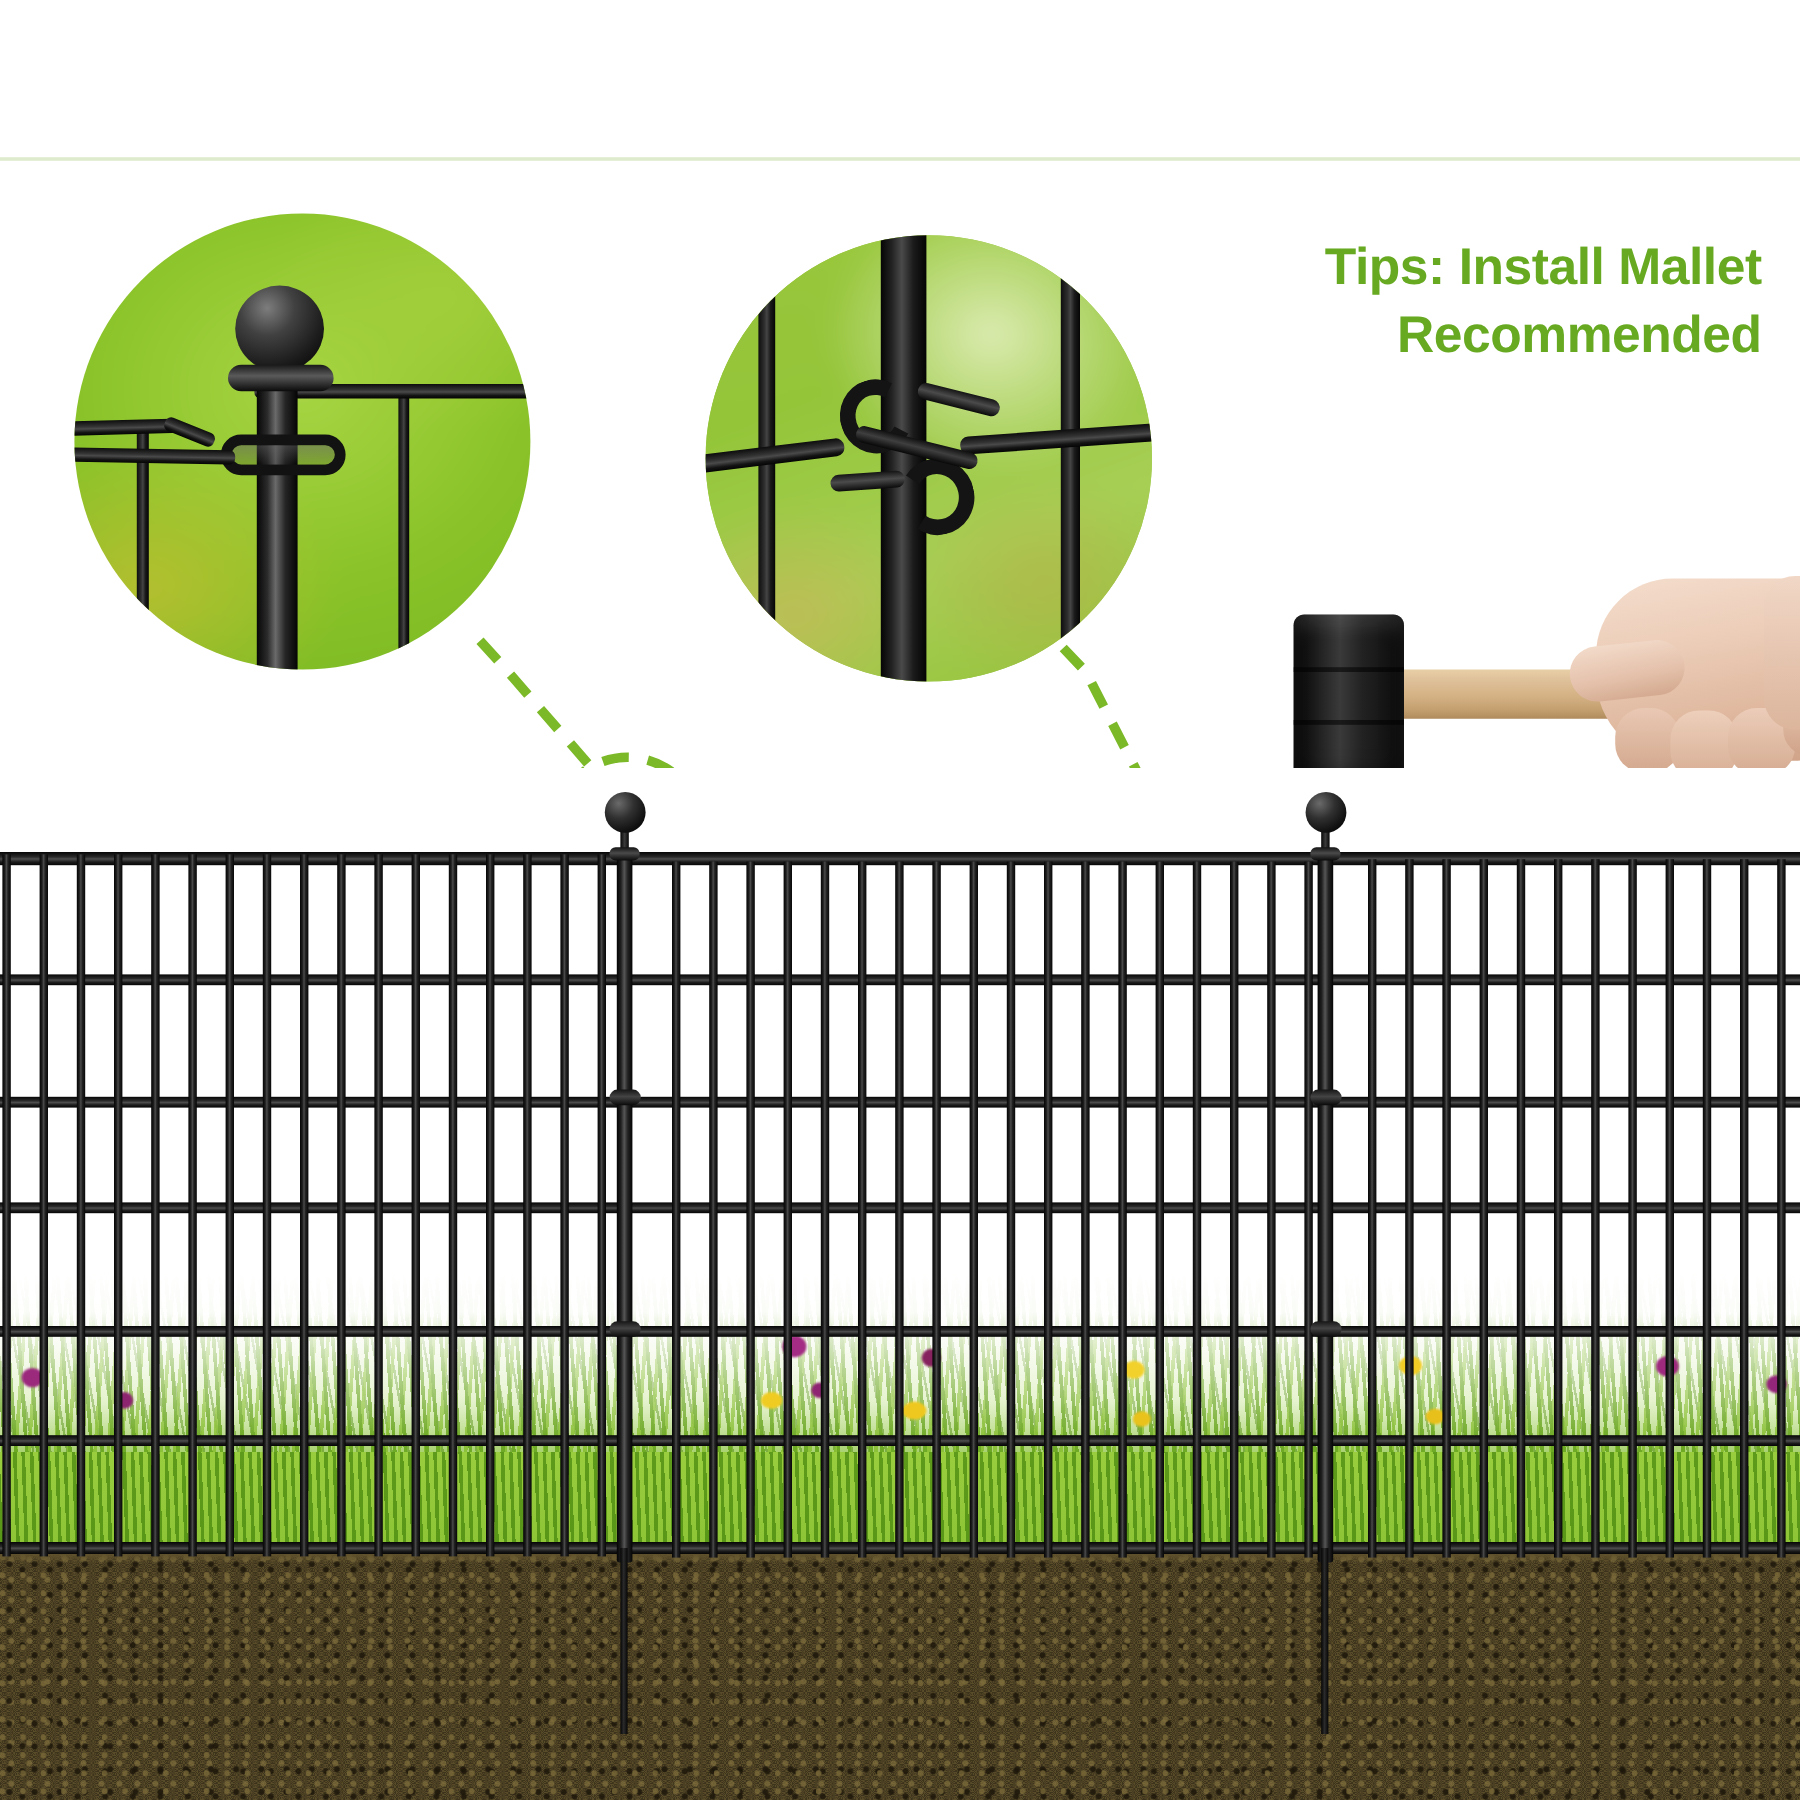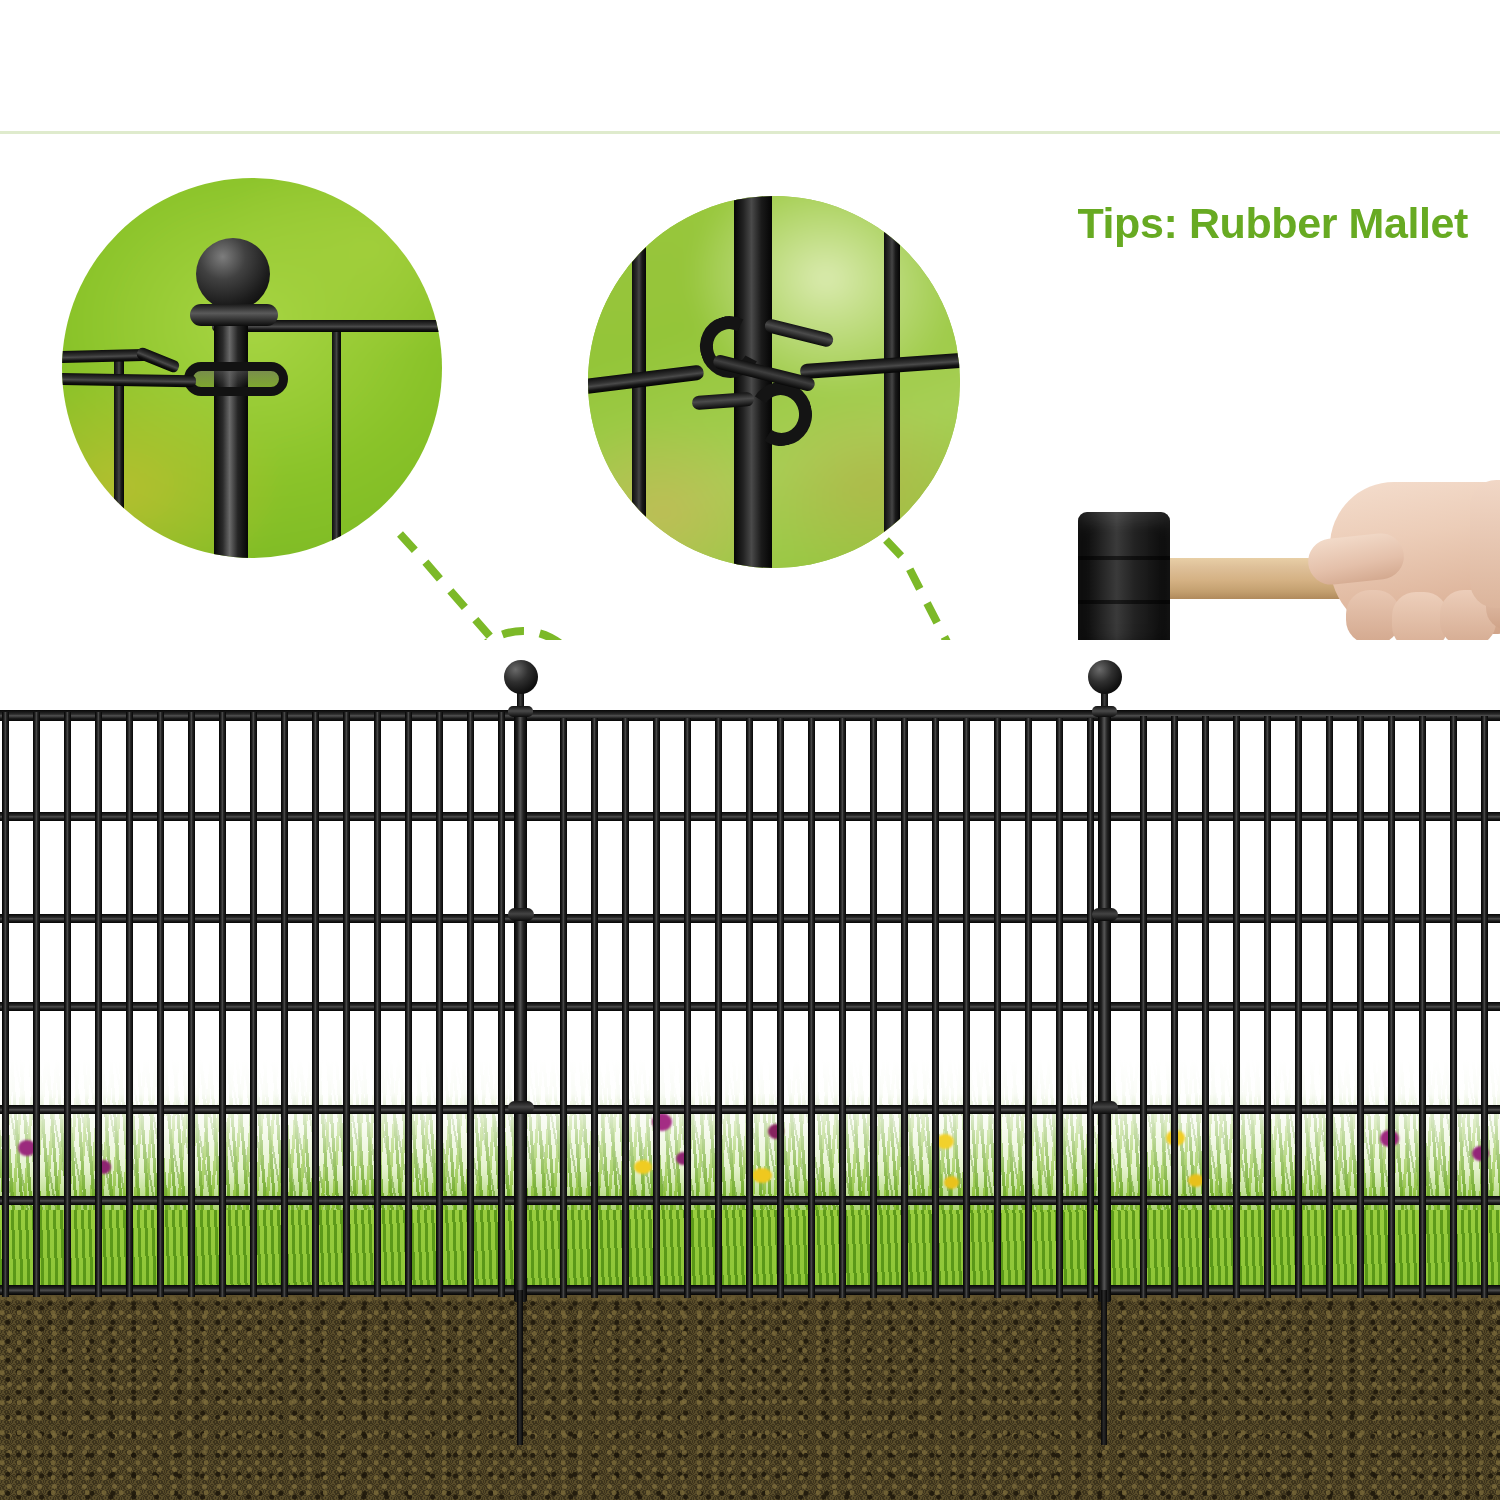"Tips: Rubber Mallet" span { text: Rubber -> Install }
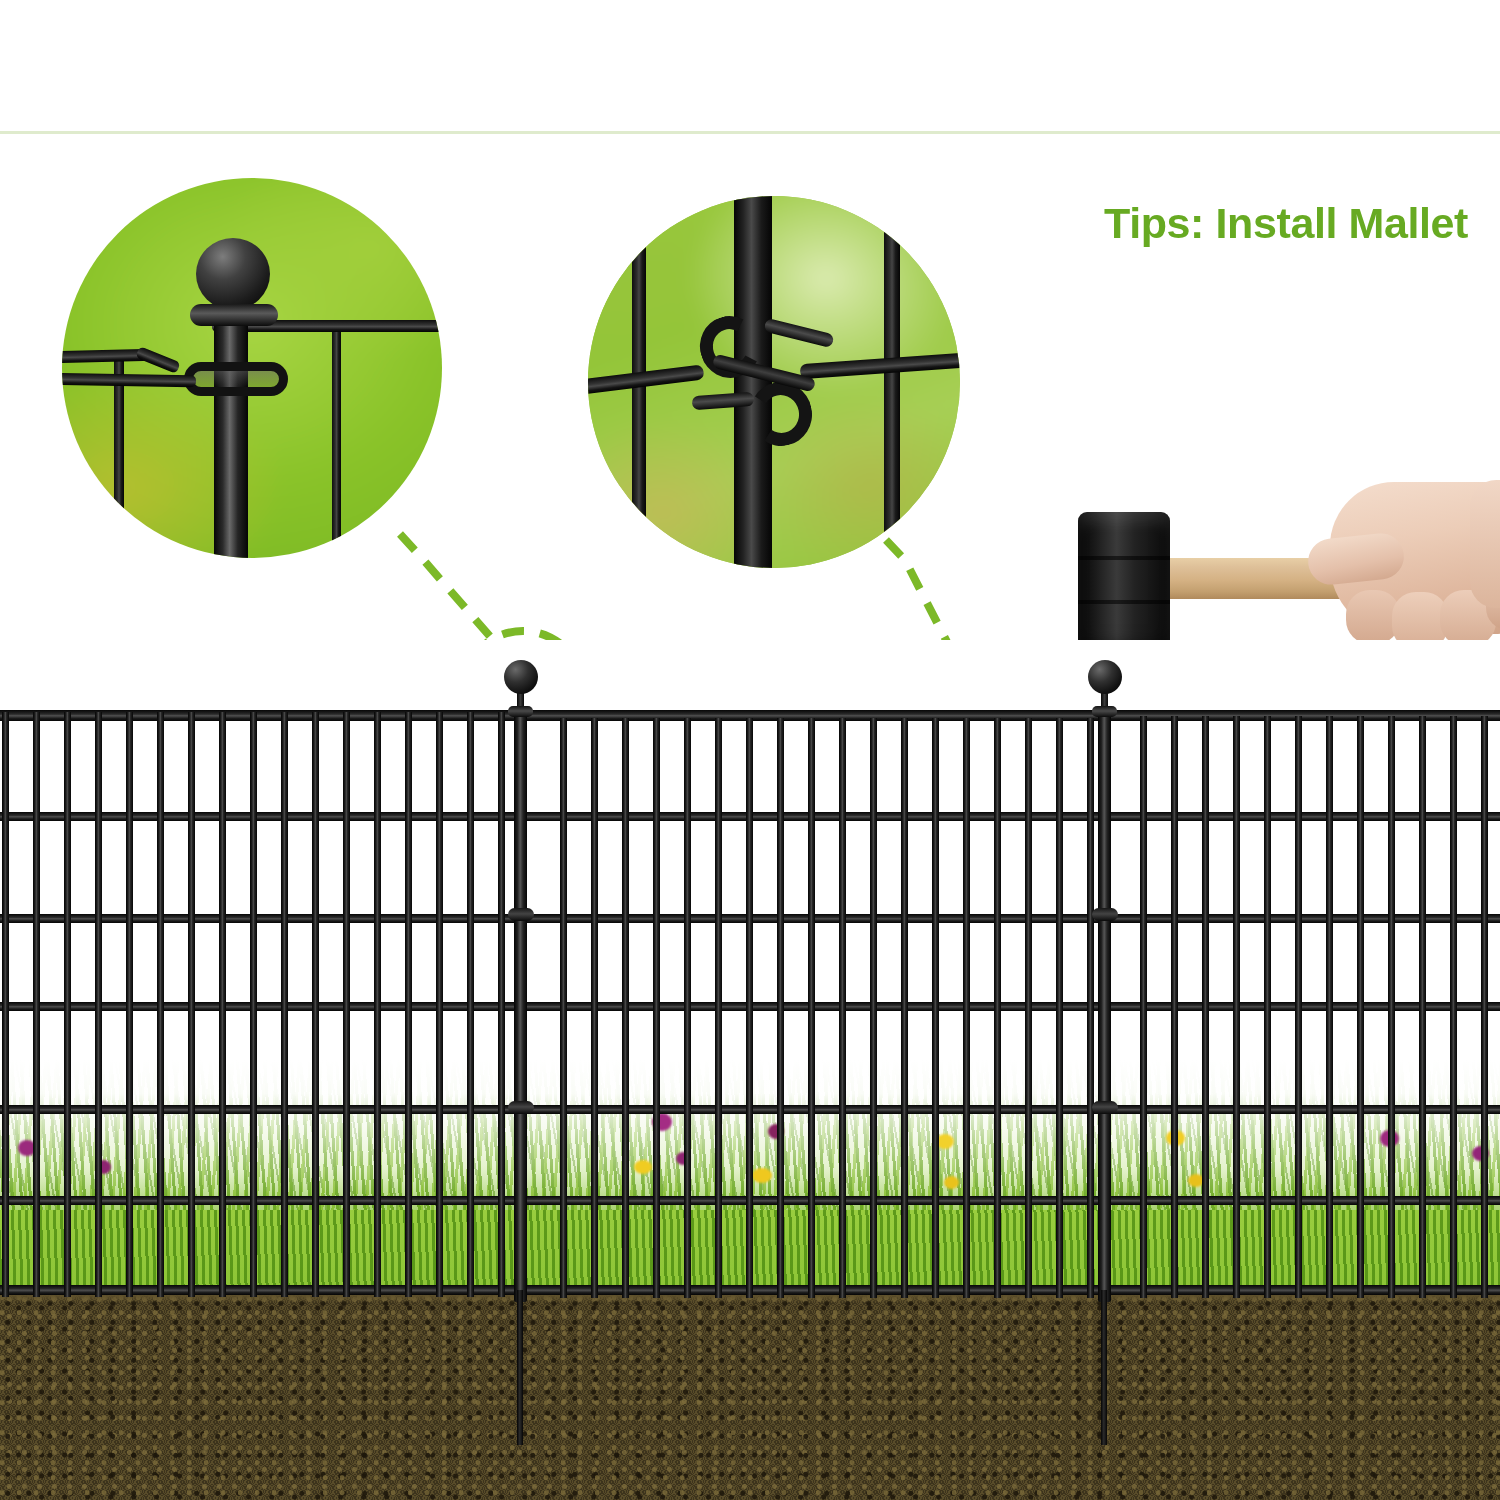"Recommended" span.l2 { html: none -> <span>Recommended</span> }
